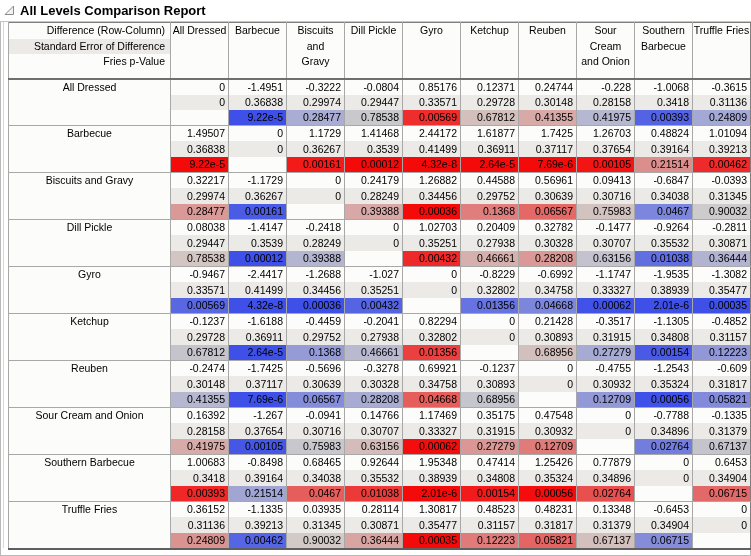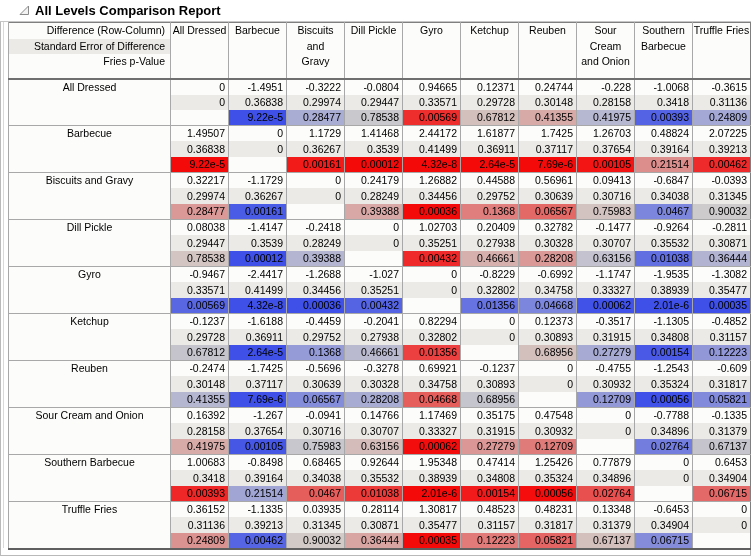"All Levels Comparison Report" .title-row { padding-left: 19px -> 4px }
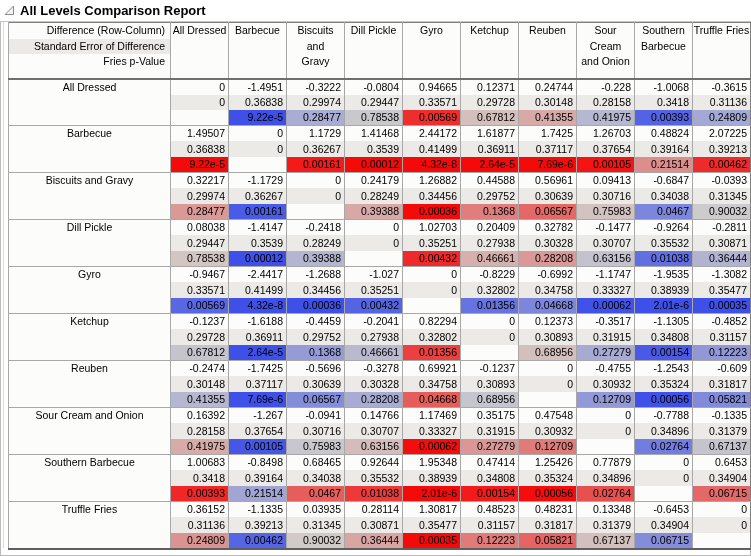"0.94665" td.num { text: 0.94665 -> 0.85176 }
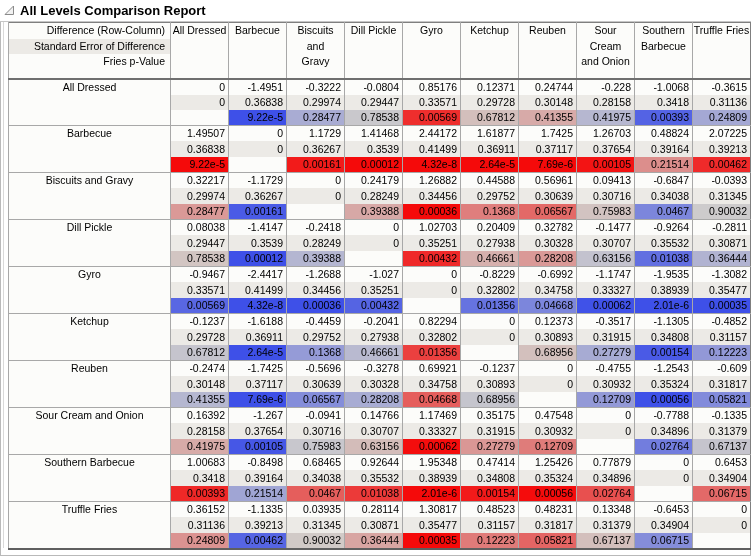"2.07225" td.num { text: 2.07225 -> 1.01094 }
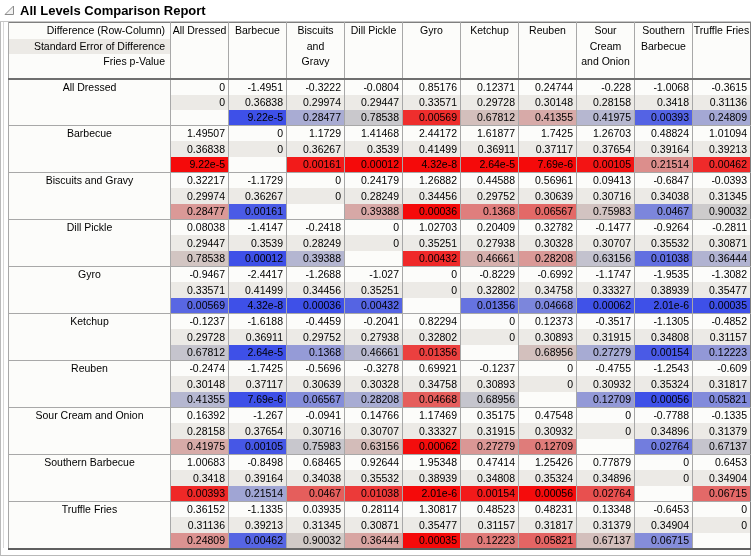"0.12373" td.num { text: 0.12373 -> 0.21428 }
